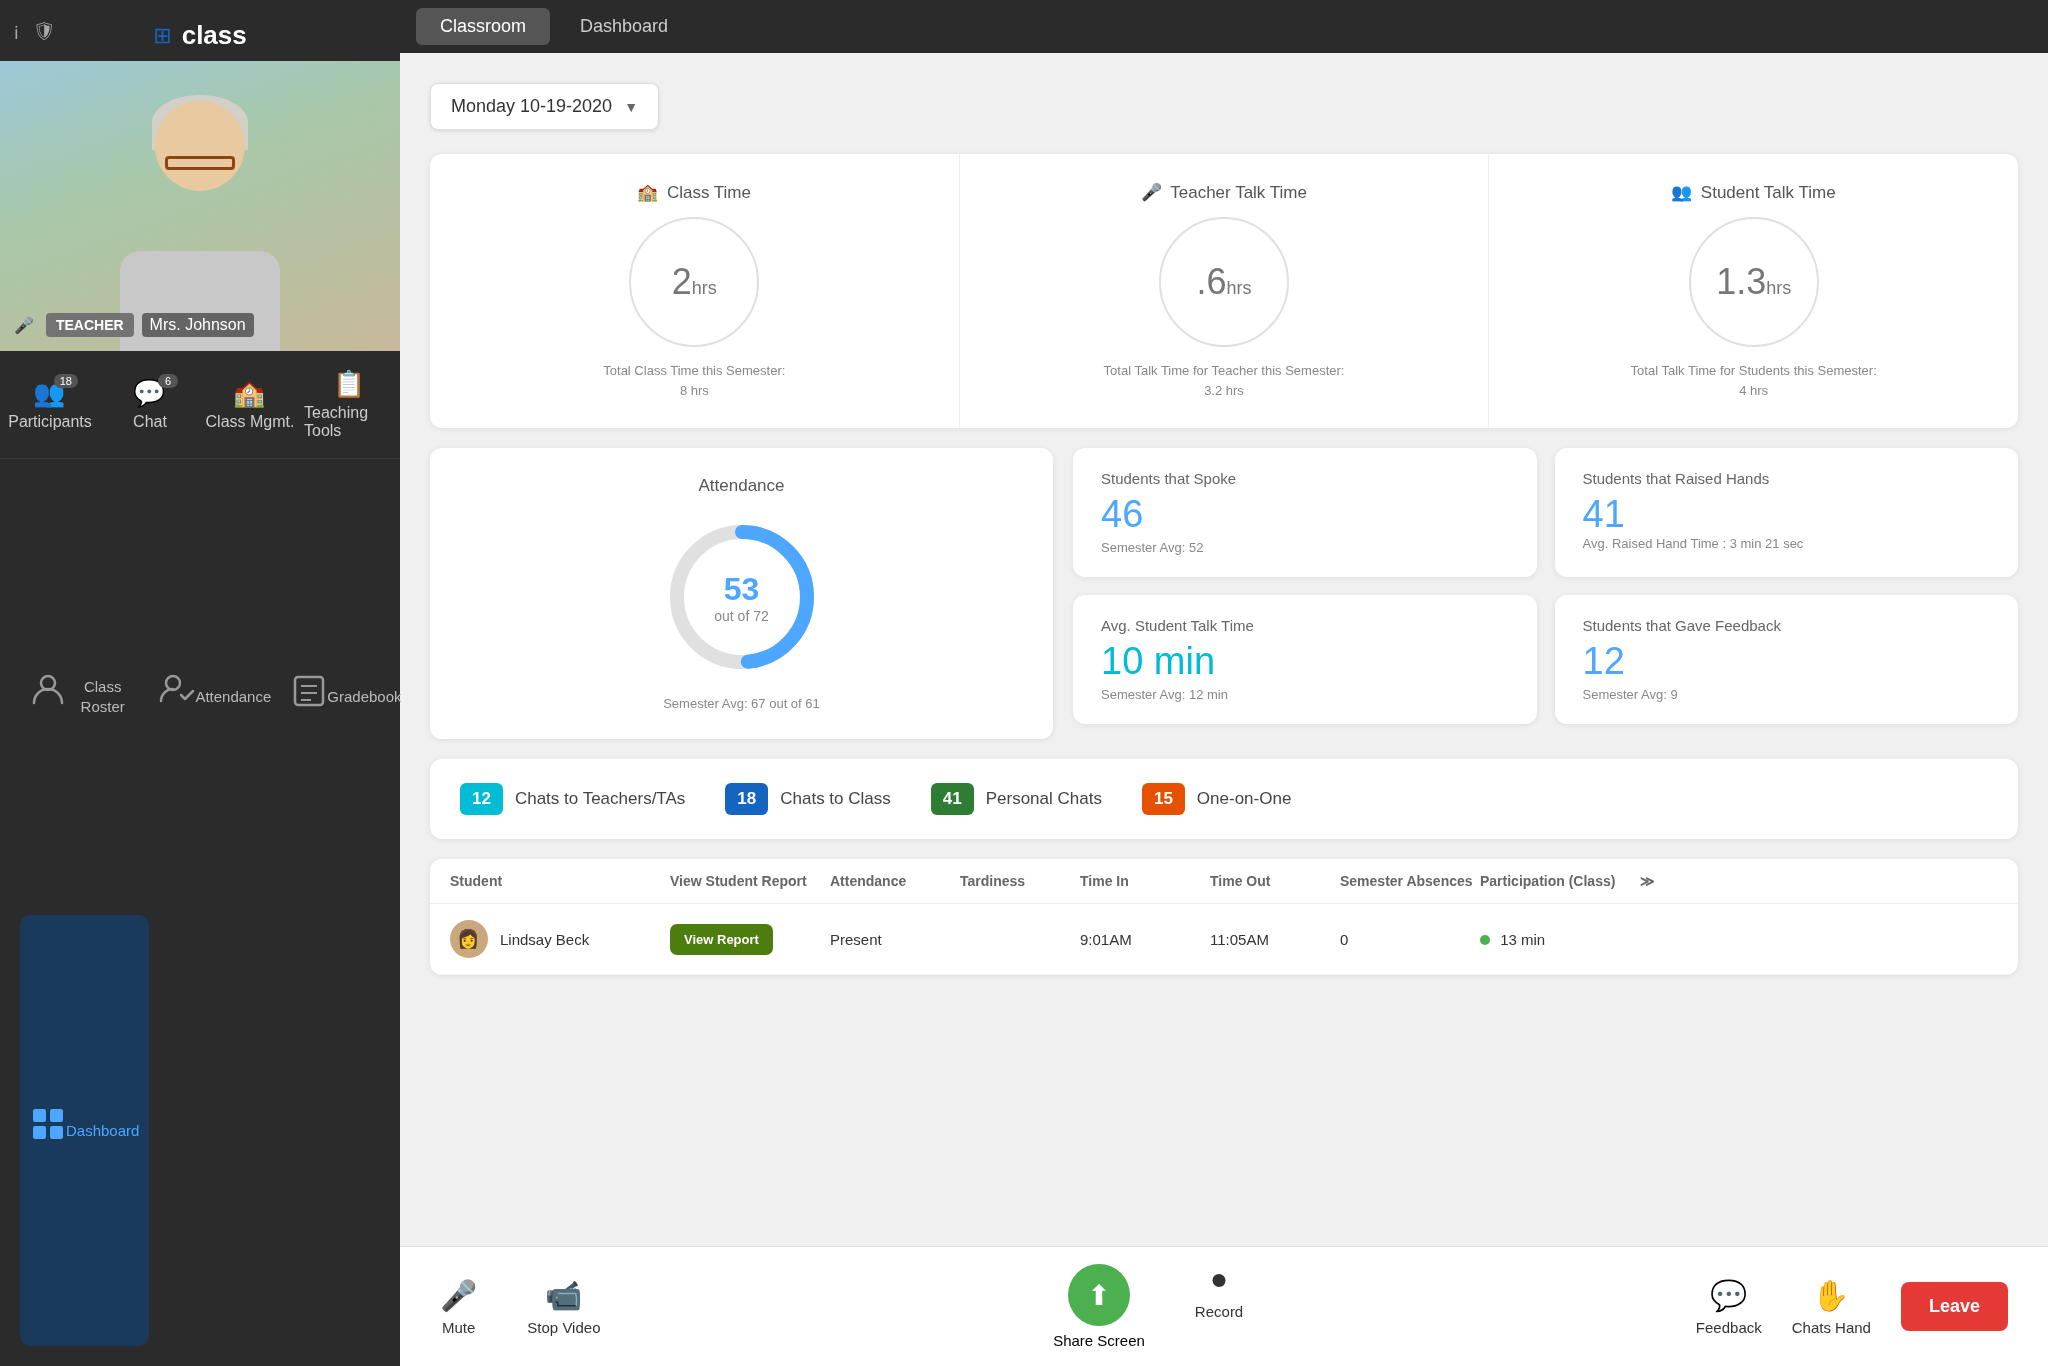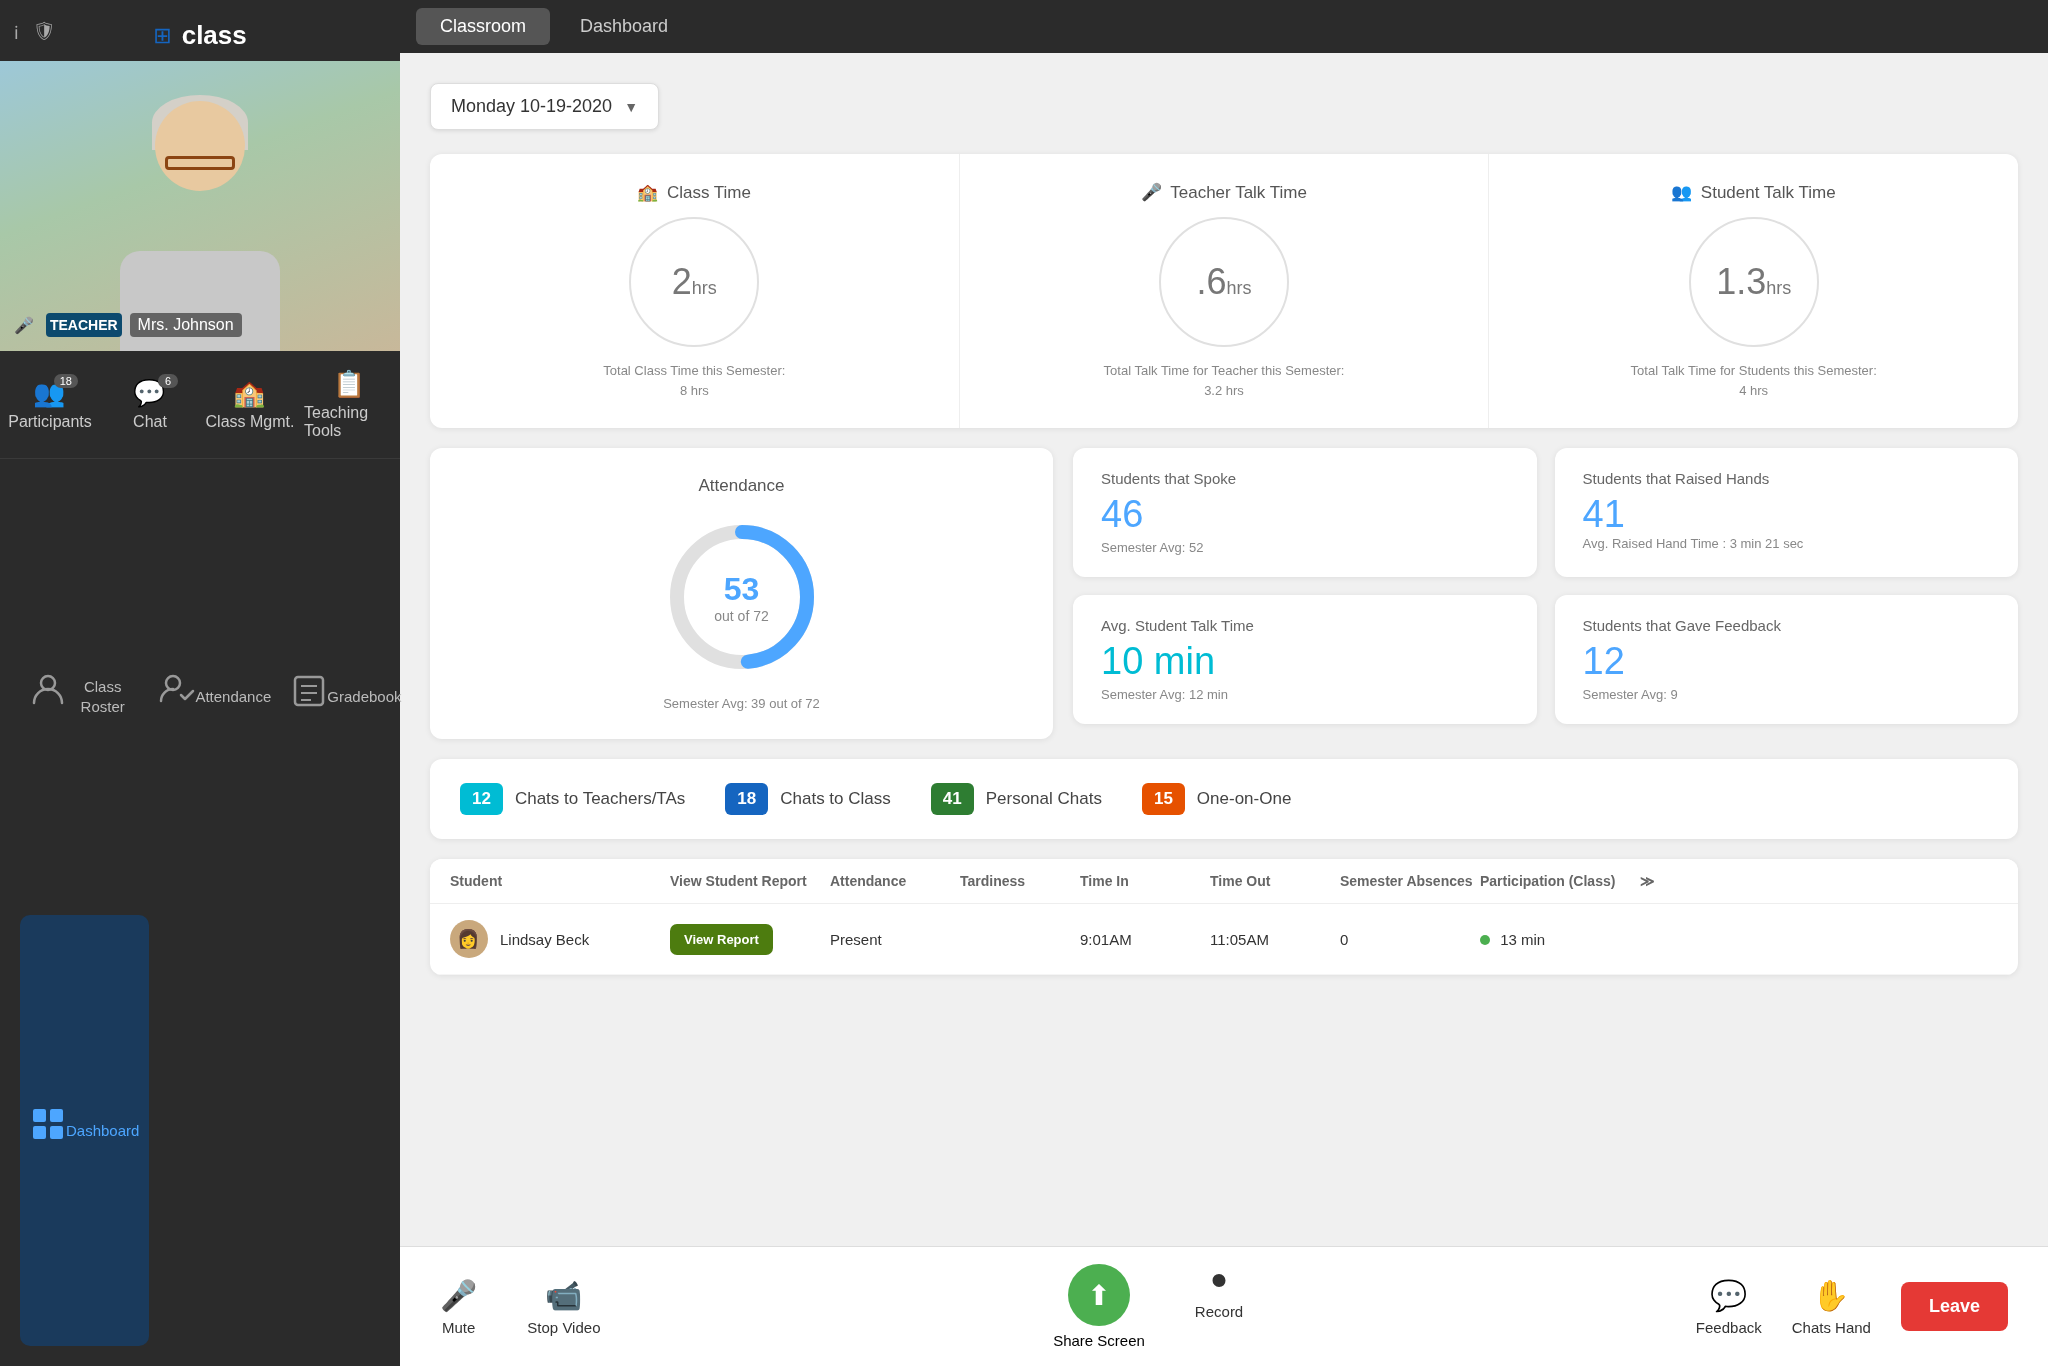"TEACHER" .teacher-badge { background: #0c4a6e -> #737373; padding: 4px 4px -> 4px 10px }
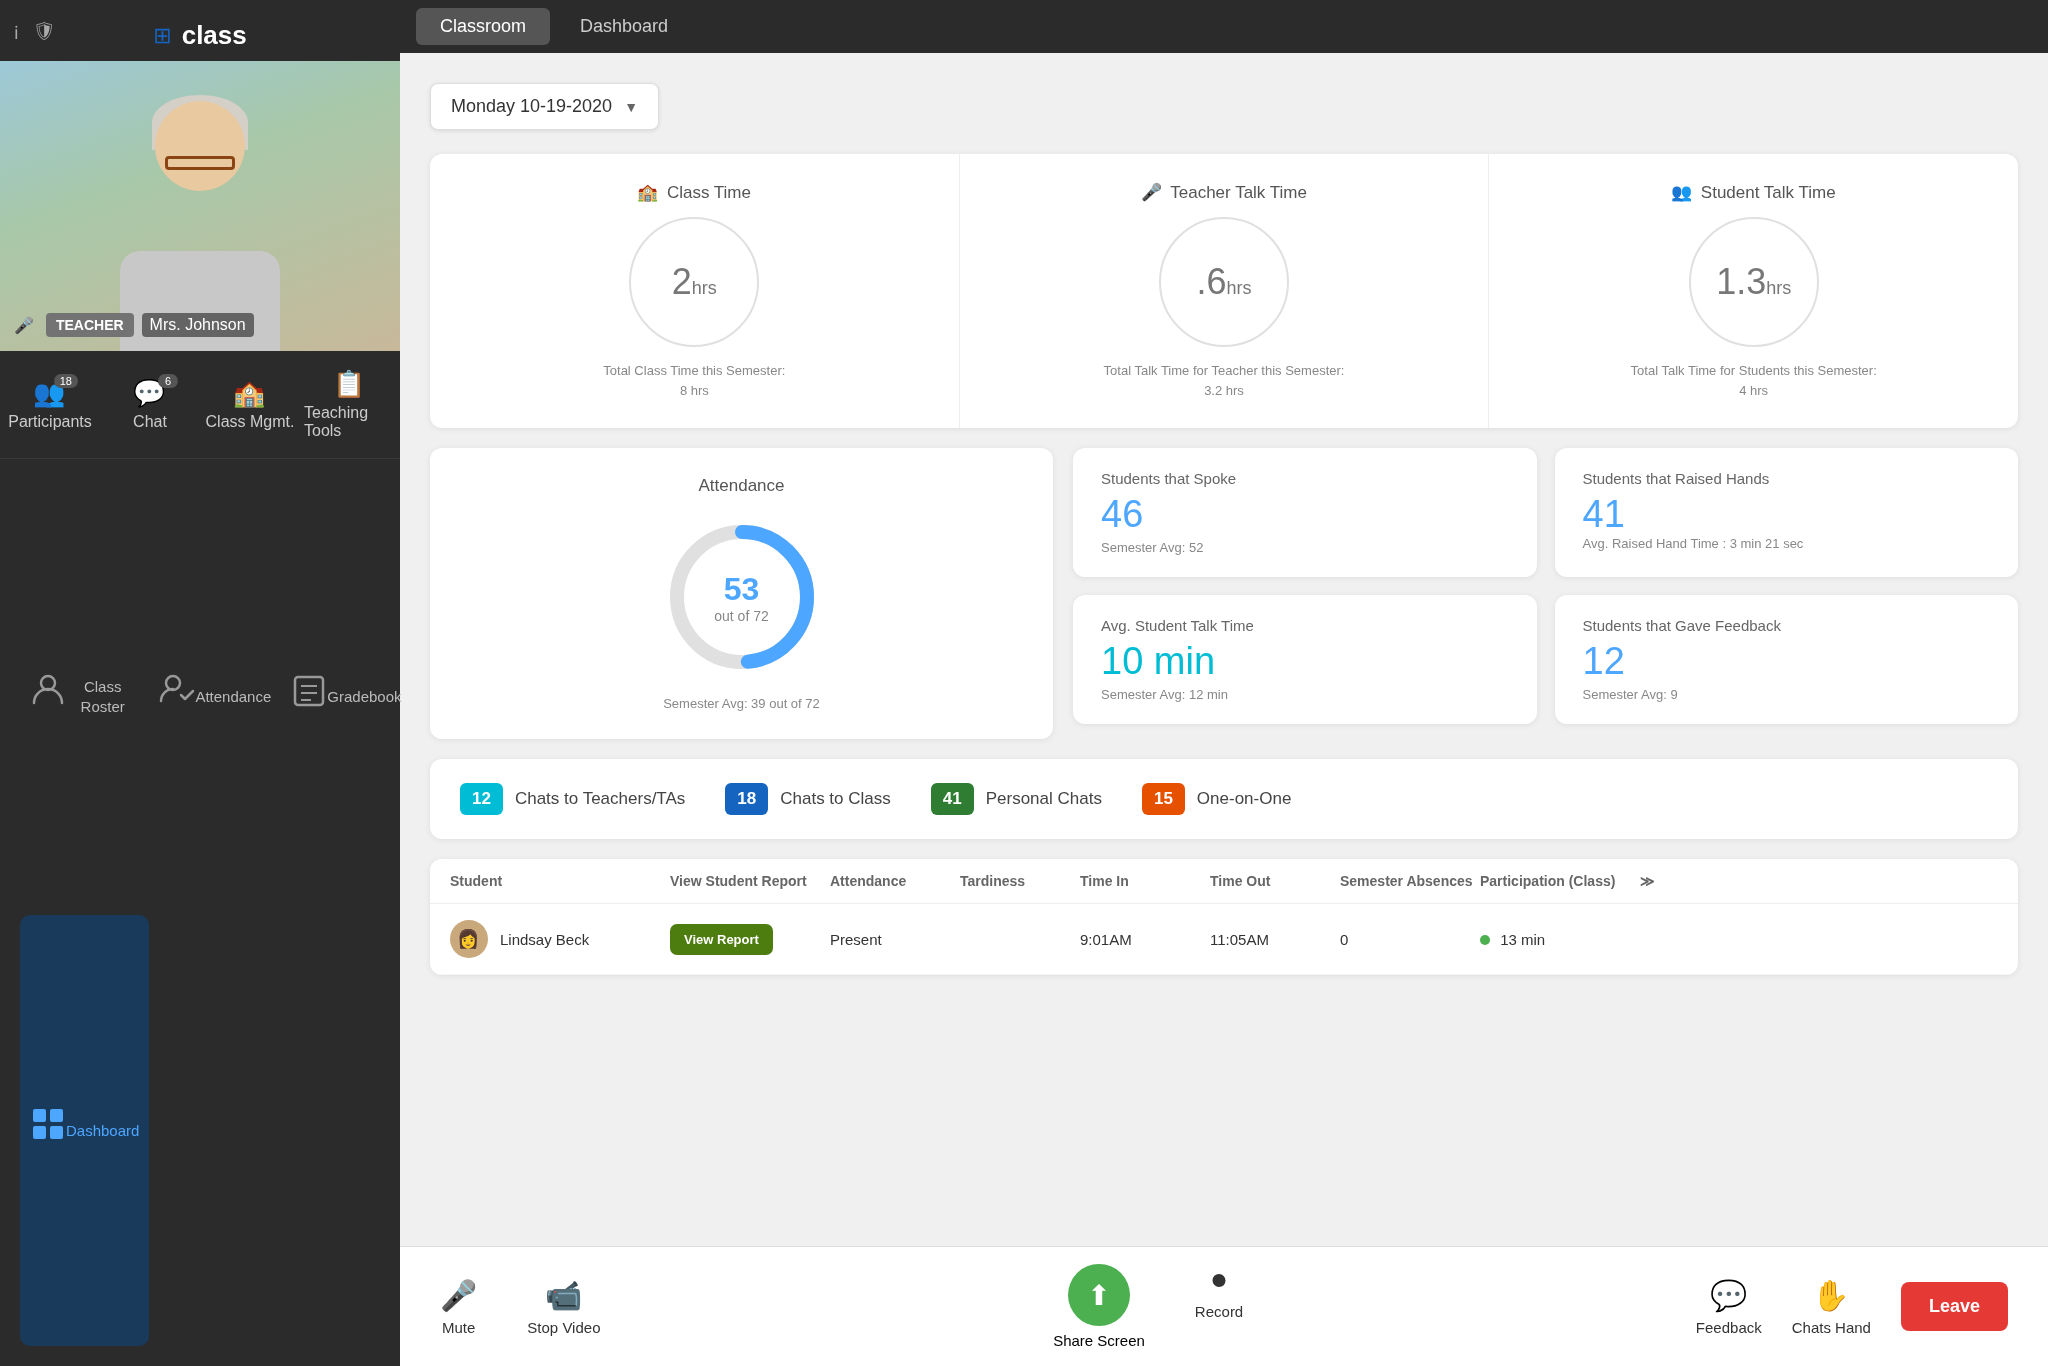"Semester Avg: 39 out of" div.attendance-avg { text: 39 out of 72 -> 67 out of 61 }
